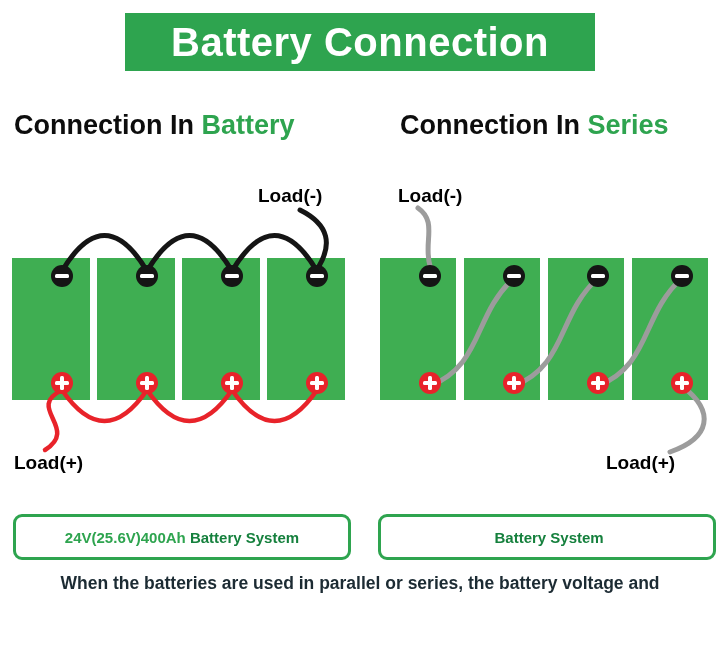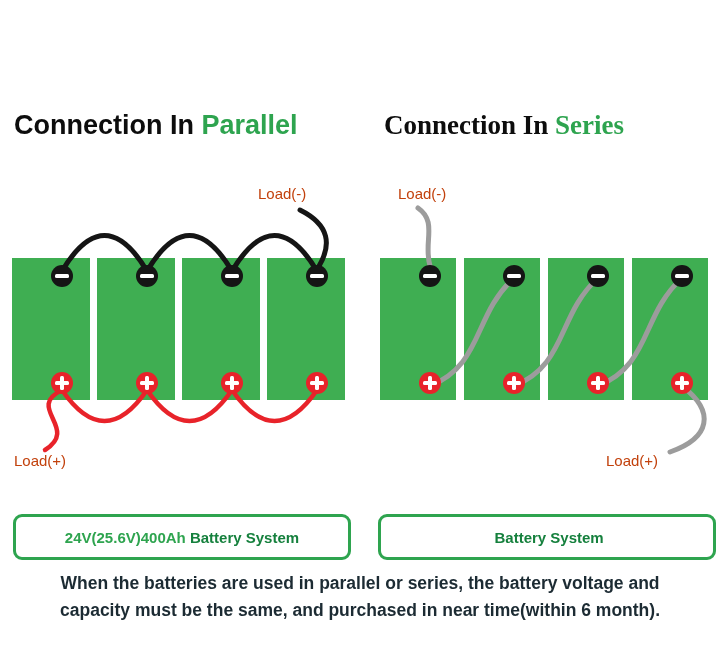"Battery Connection" div.banner { html: none -> <div> <span>Battery Connection</span> </div> }
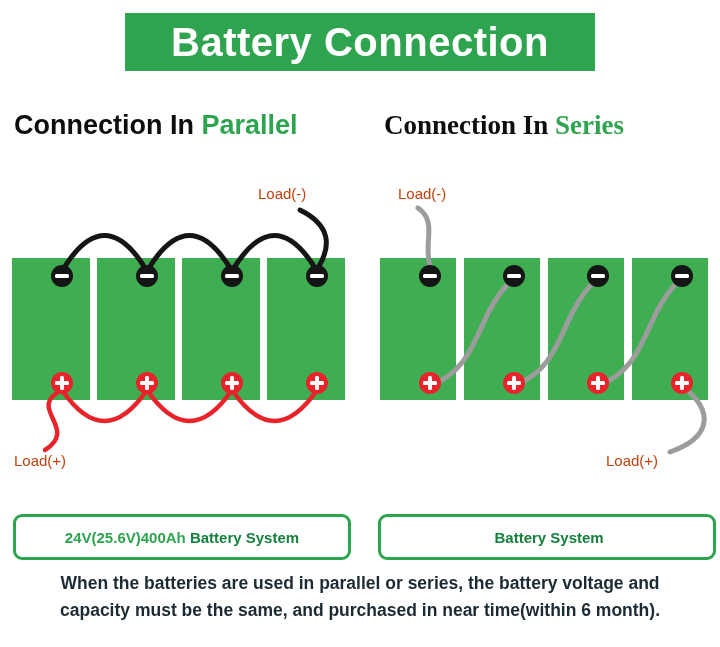"Parallel" span.accent { text: Parallel -> Battery }
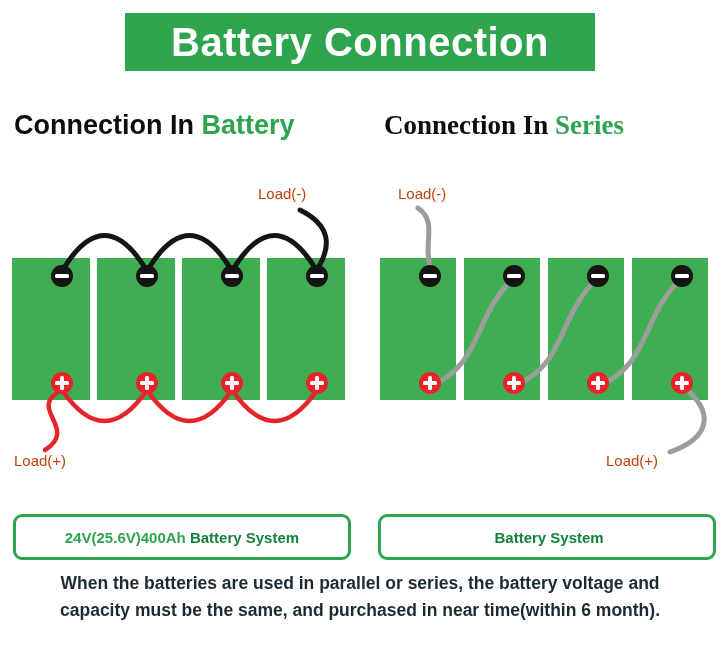"Connection In Series" #series-title { font-family: Liberation Serif, serif -> none; left: 384px -> 400px }
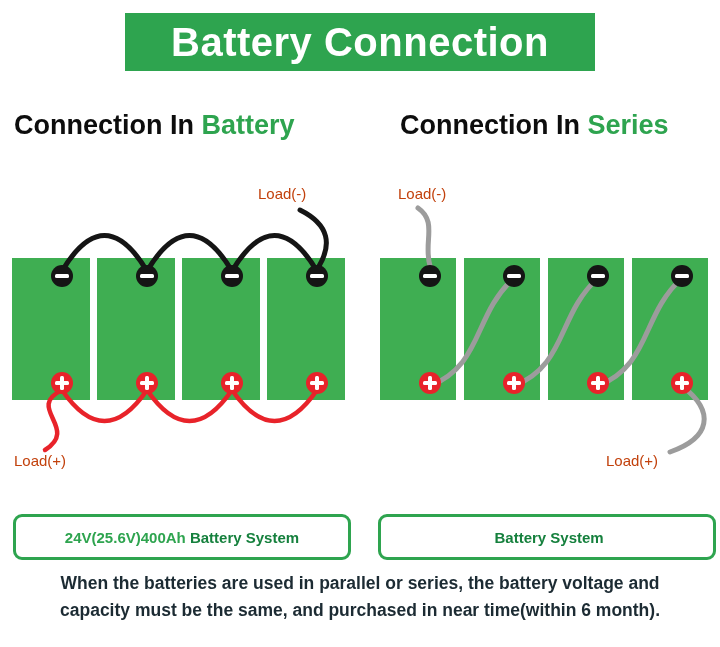"Load(-)" .load-label { color: #c2410c -> #000000; font-size: 15px -> 19px; font-weight: 400 -> 700 }
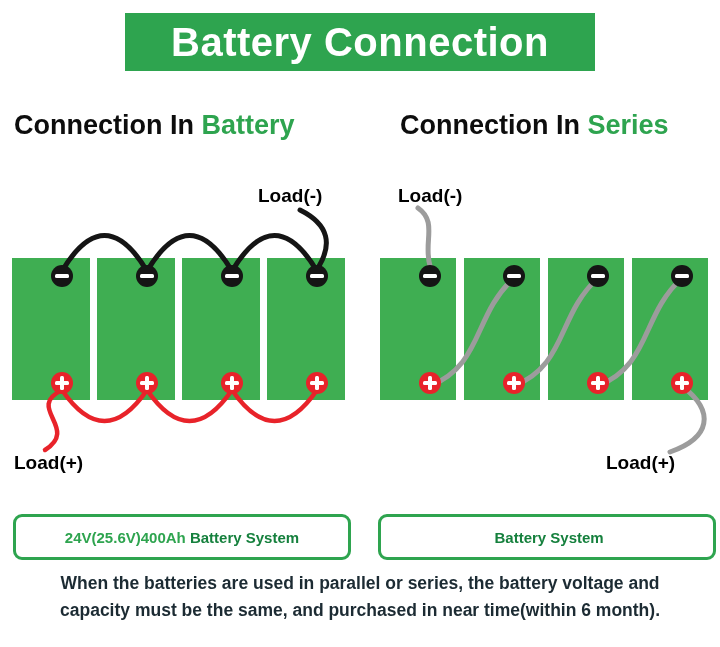"capacity must be the same," div { html: <div>capacity must be the same, and purchased in near time(within 6 month).</div> -> none }
